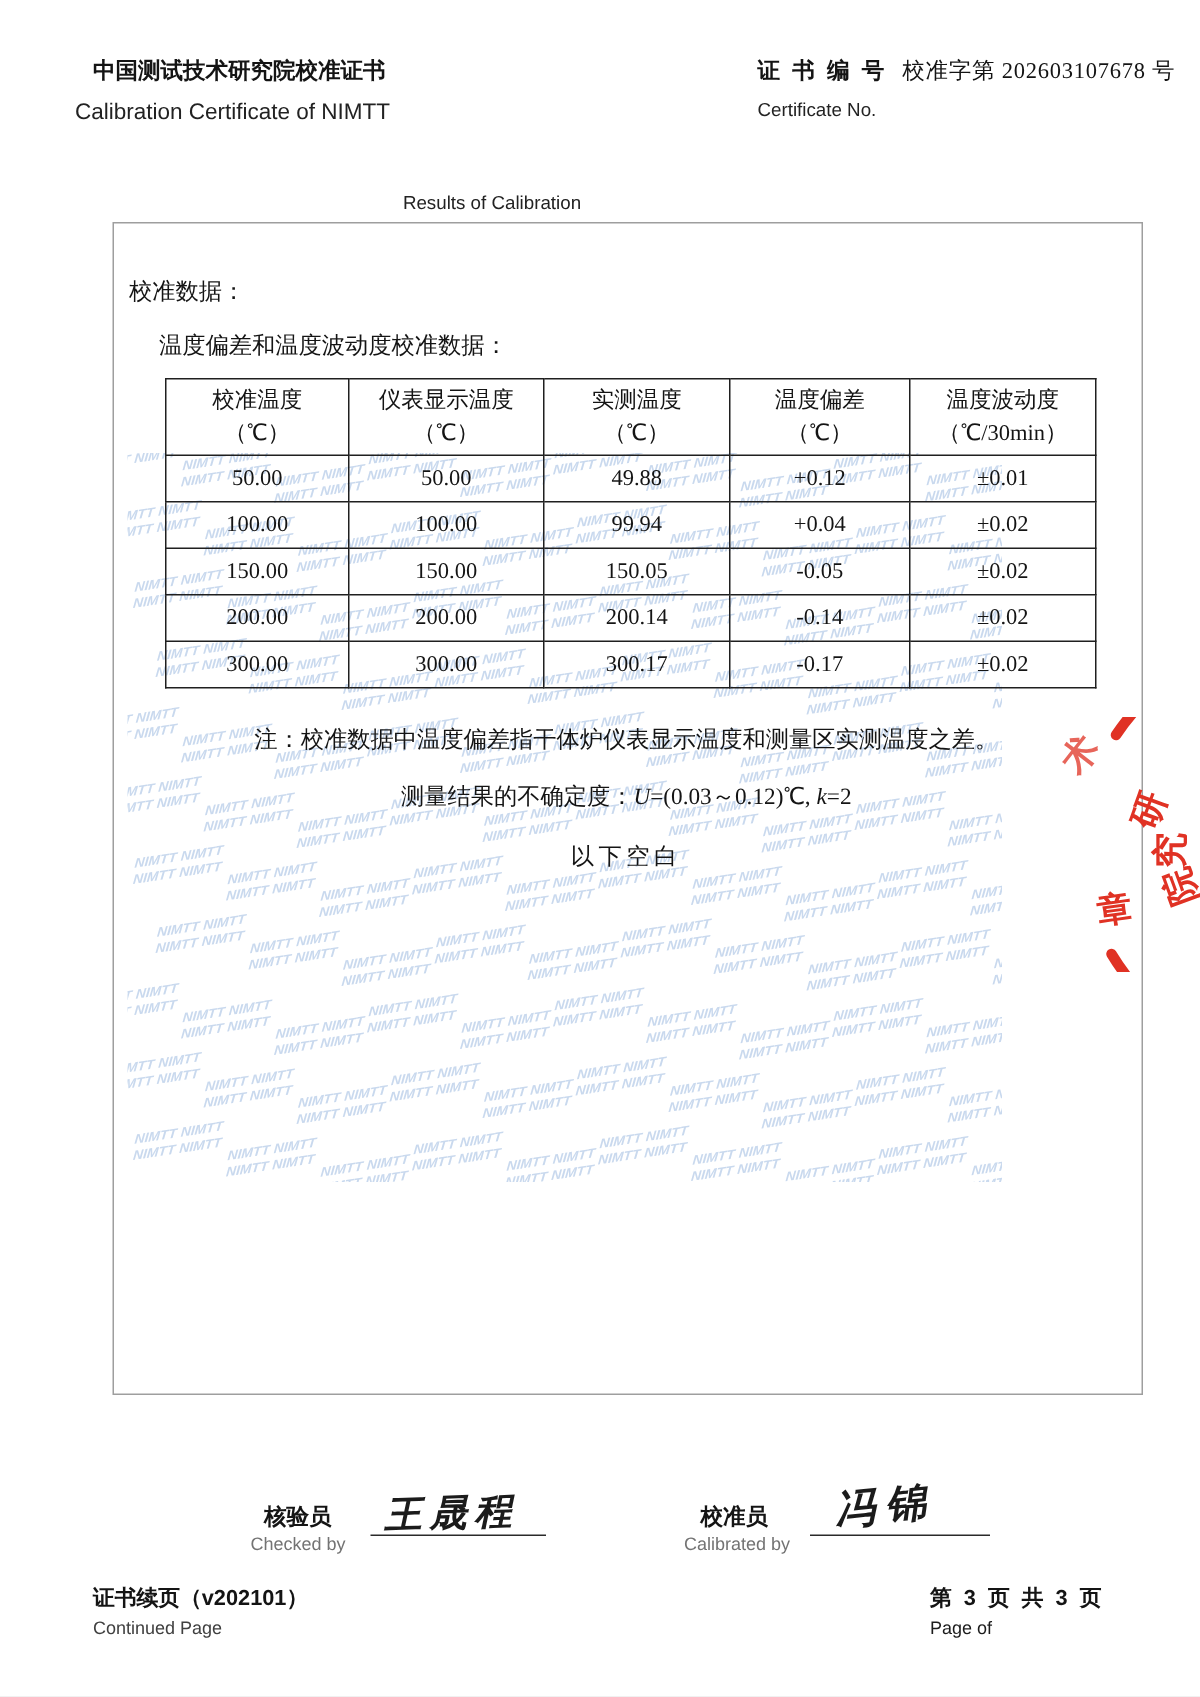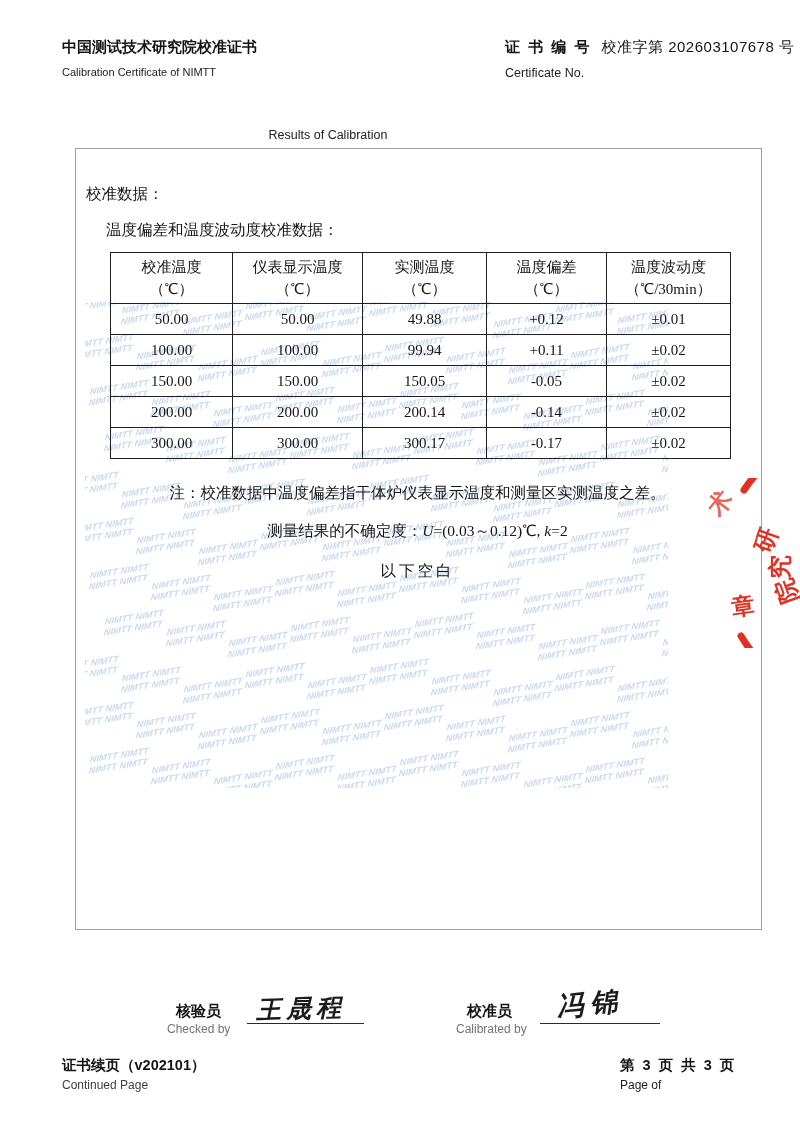"校准字第 202603107678 号" .certno-value { font-family: Liberation Sans, sans-serif -> Liberation Serif, serif }
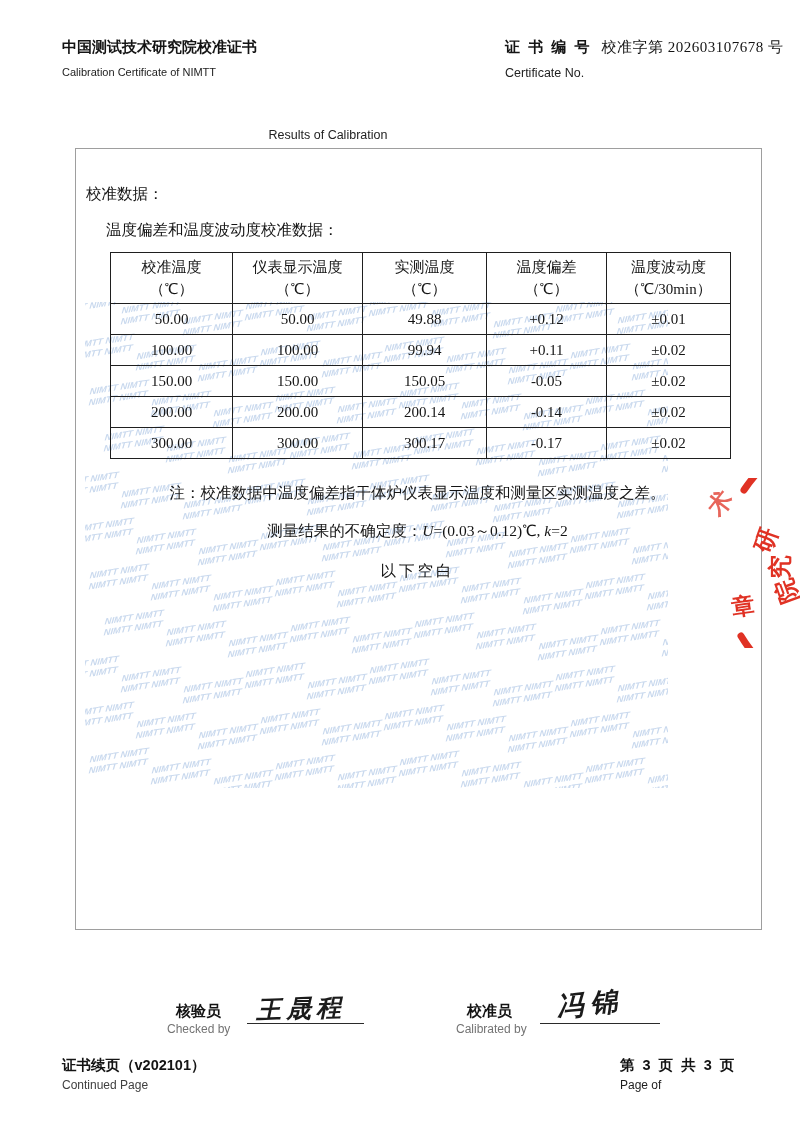"Calibration Certificate of NIMTT" .org-en { font-size: 11px -> 15px; left: 62px -> 50px }
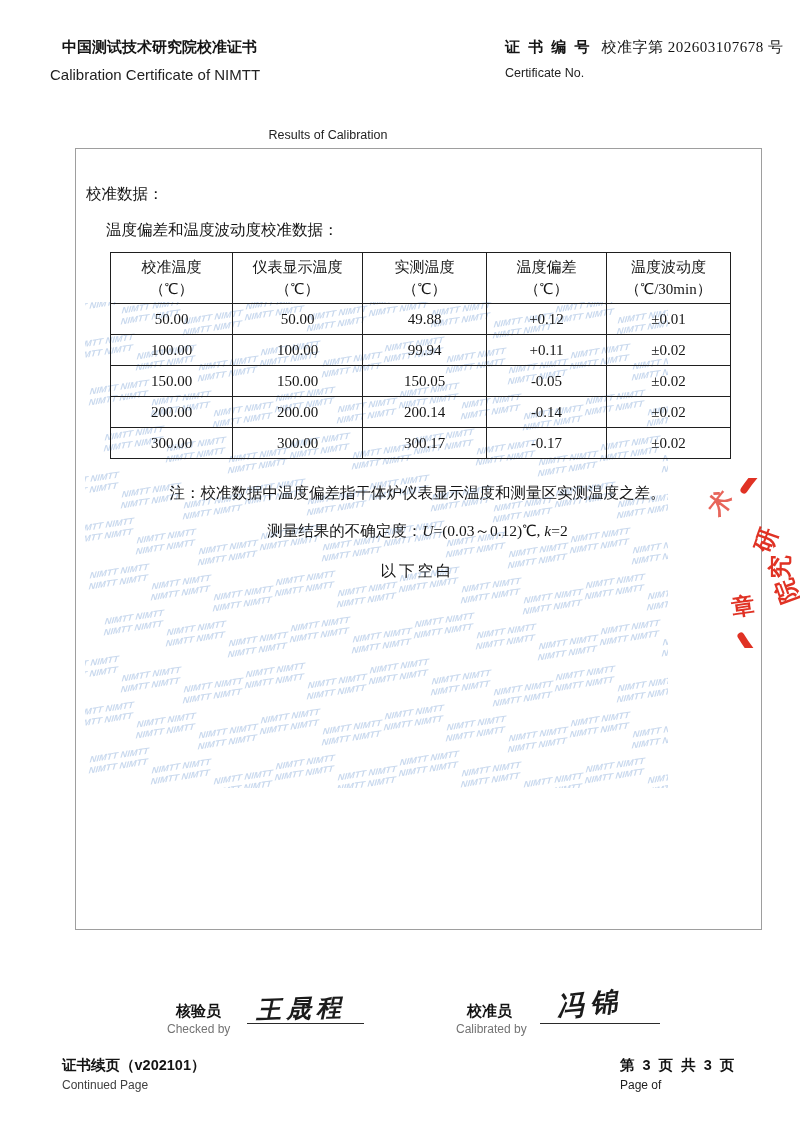"+0.11" td { text: +0.11 -> +0.04 }
